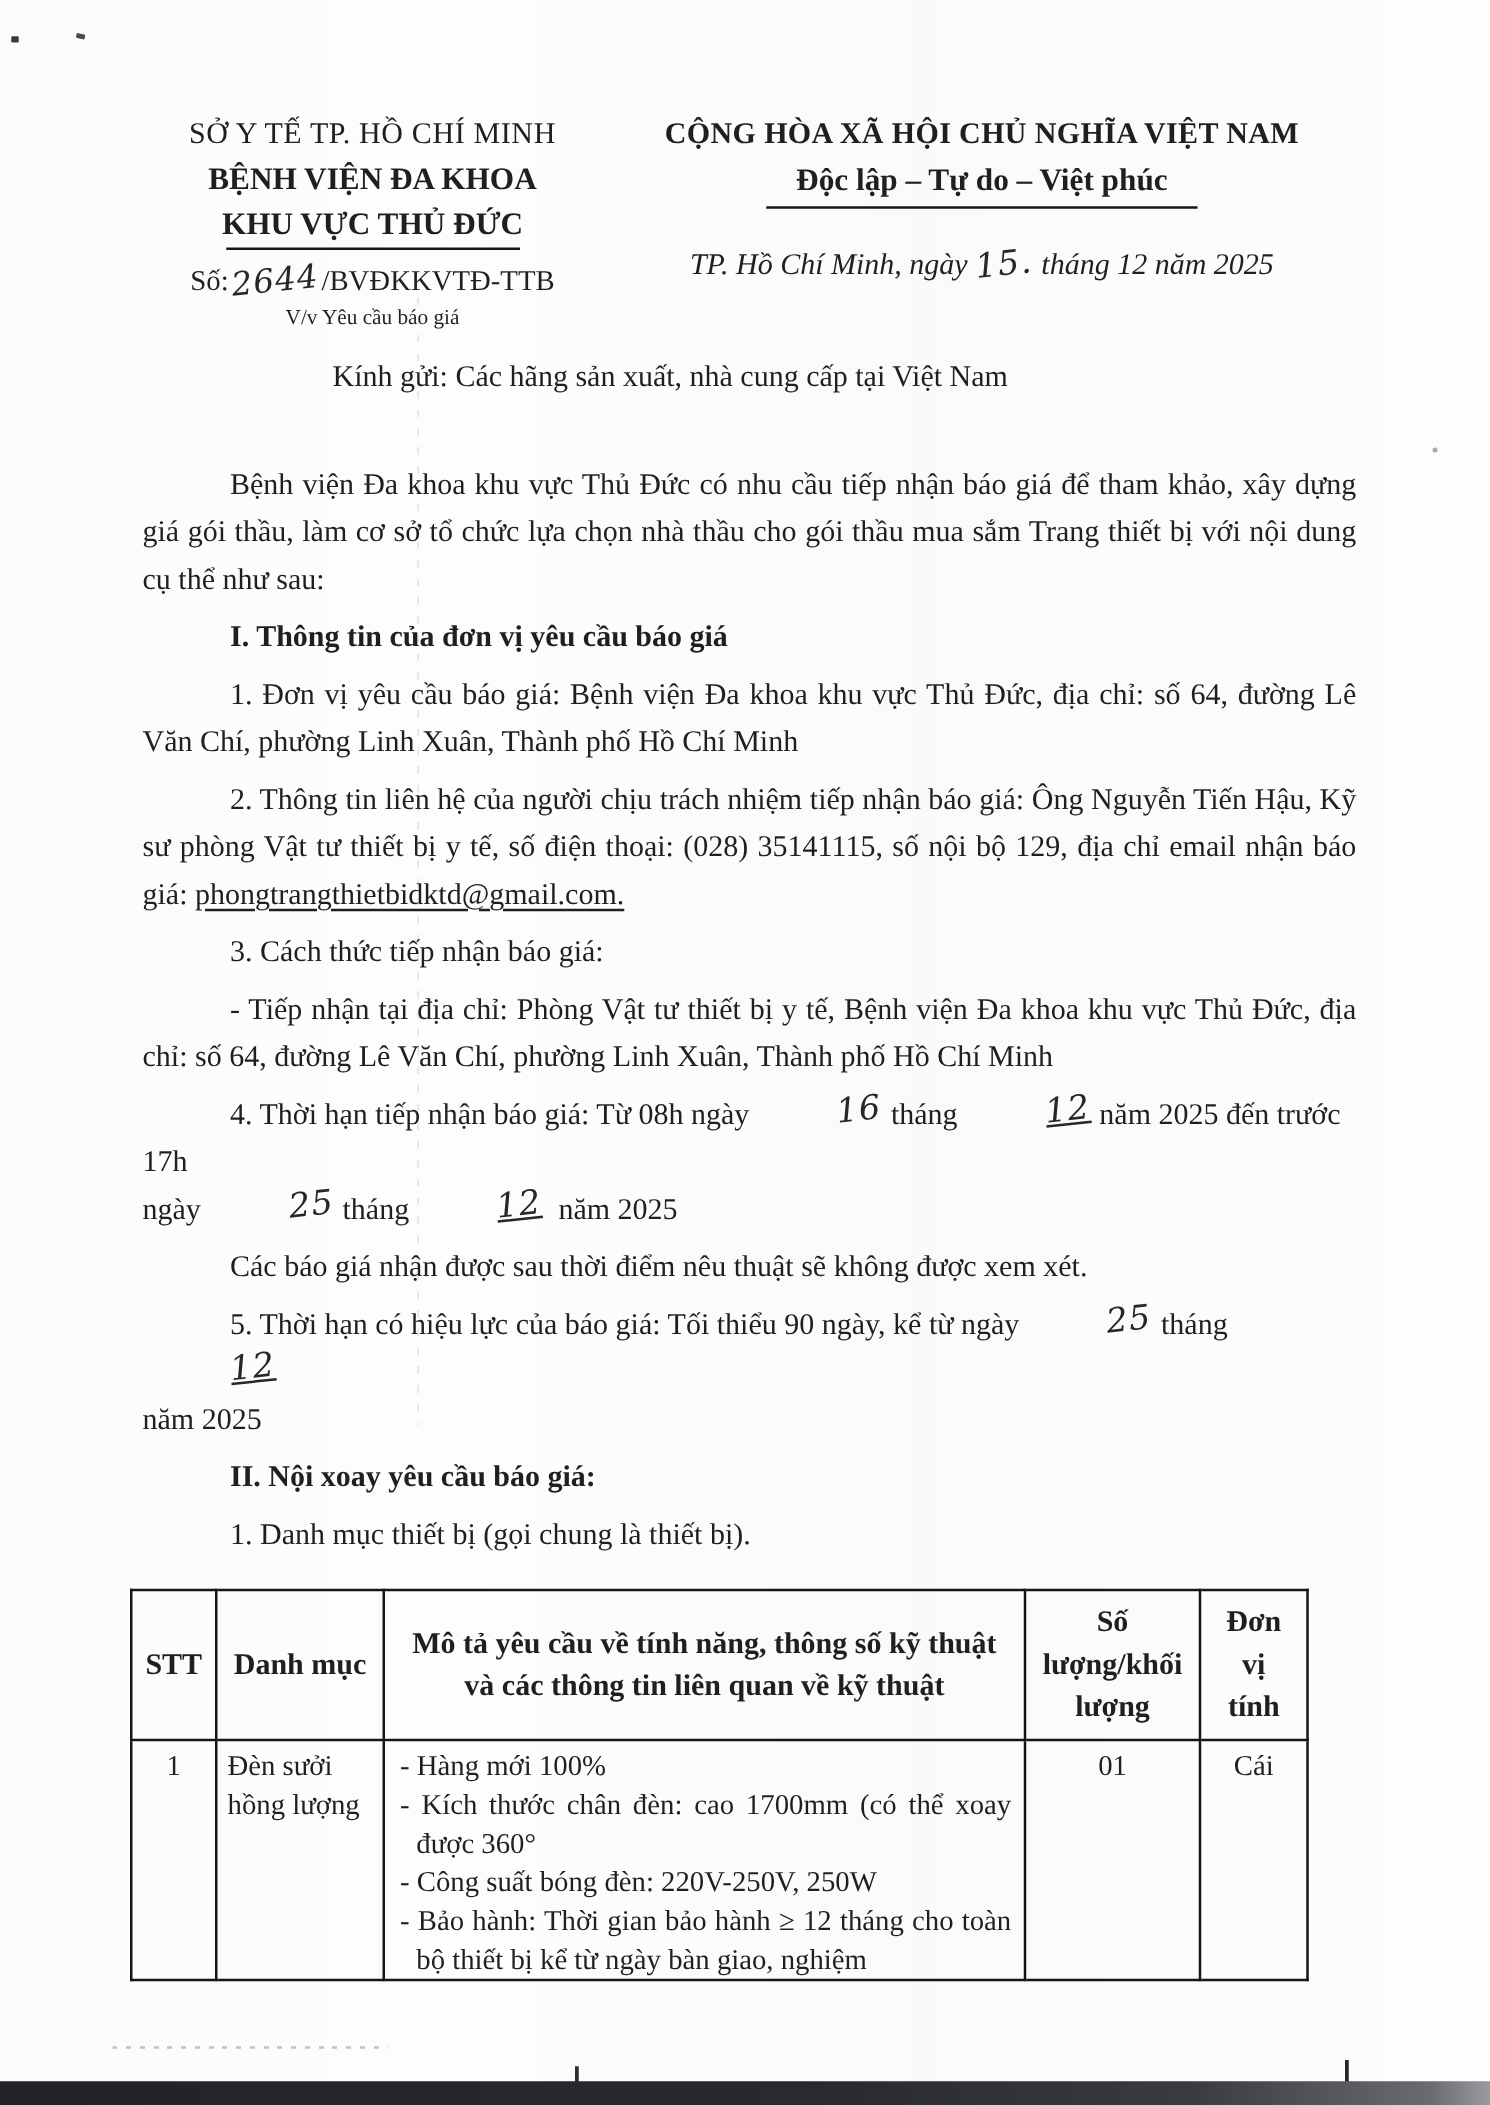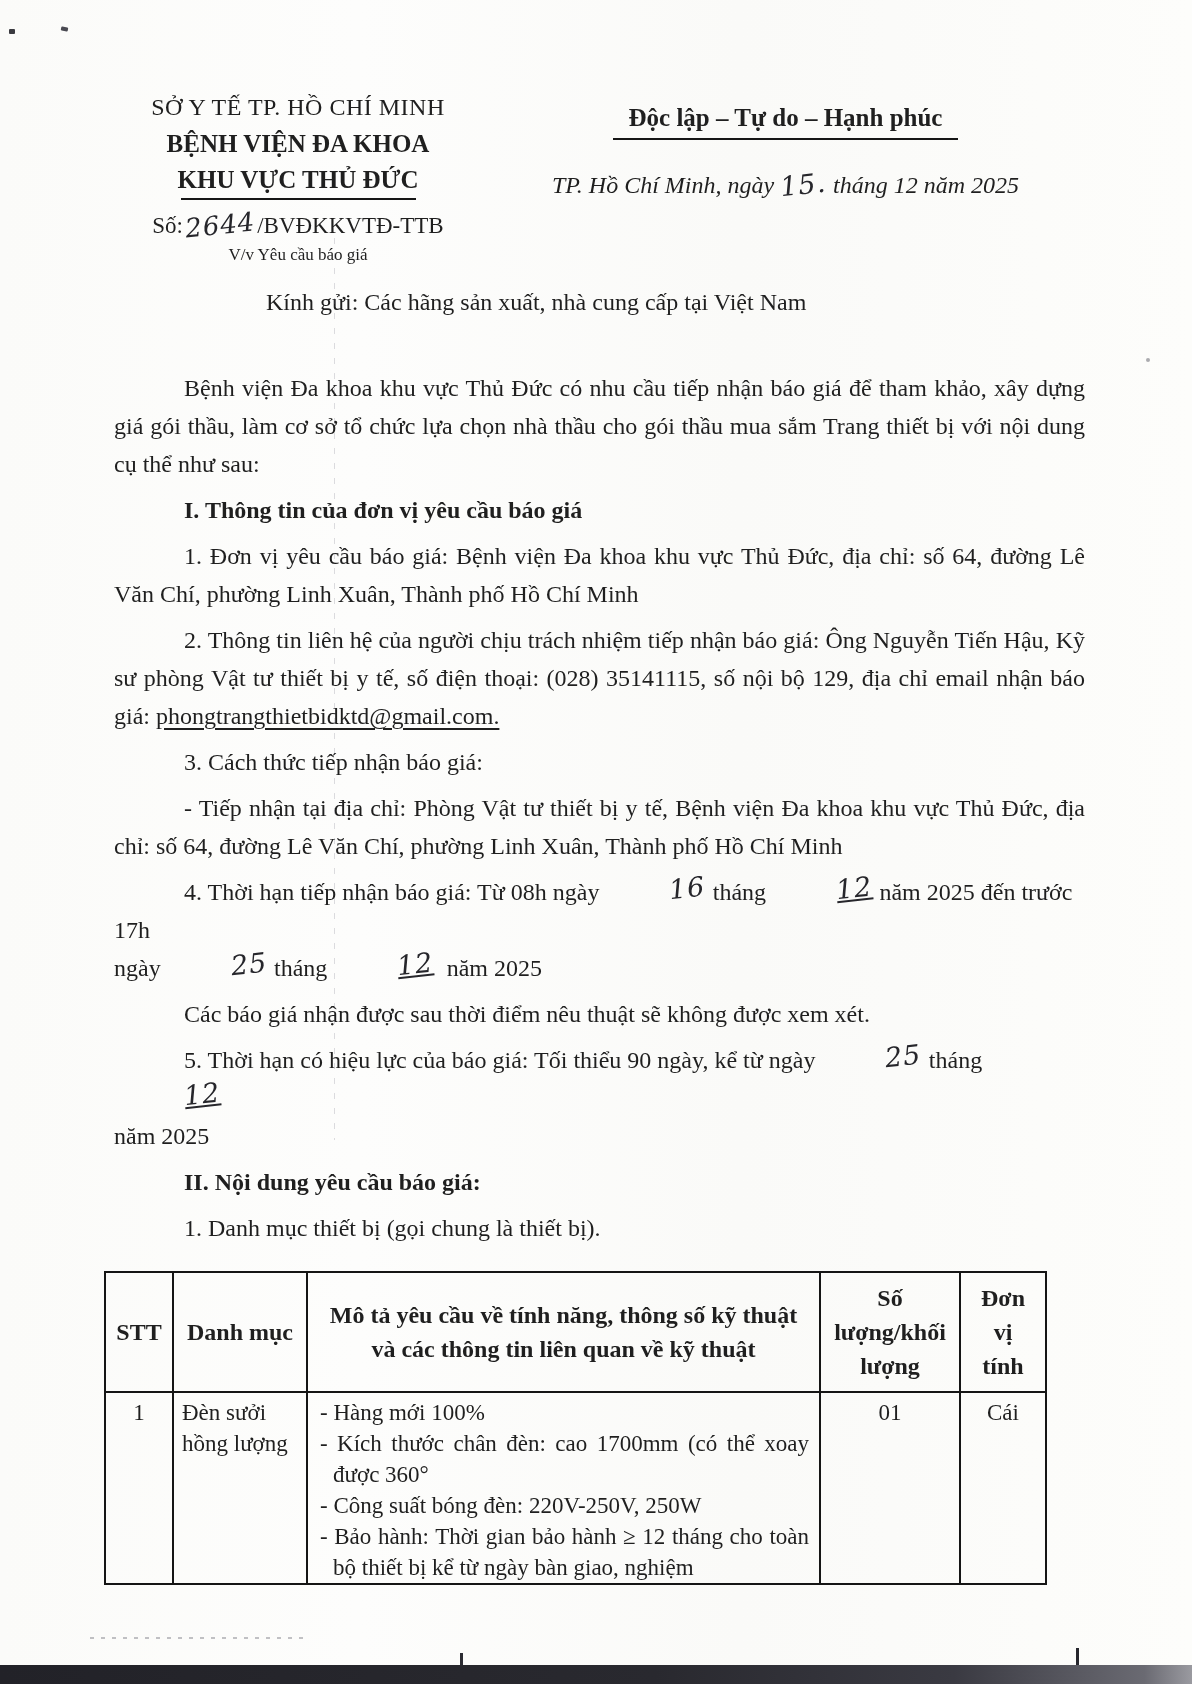"CỘNG HÒA XÃ HỘI CHỦ" div.nat-line1 { html: none -> <div>CỘNG HÒA XÃ HỘI CHỦ NGHĨA VIỆT NAM</div> }
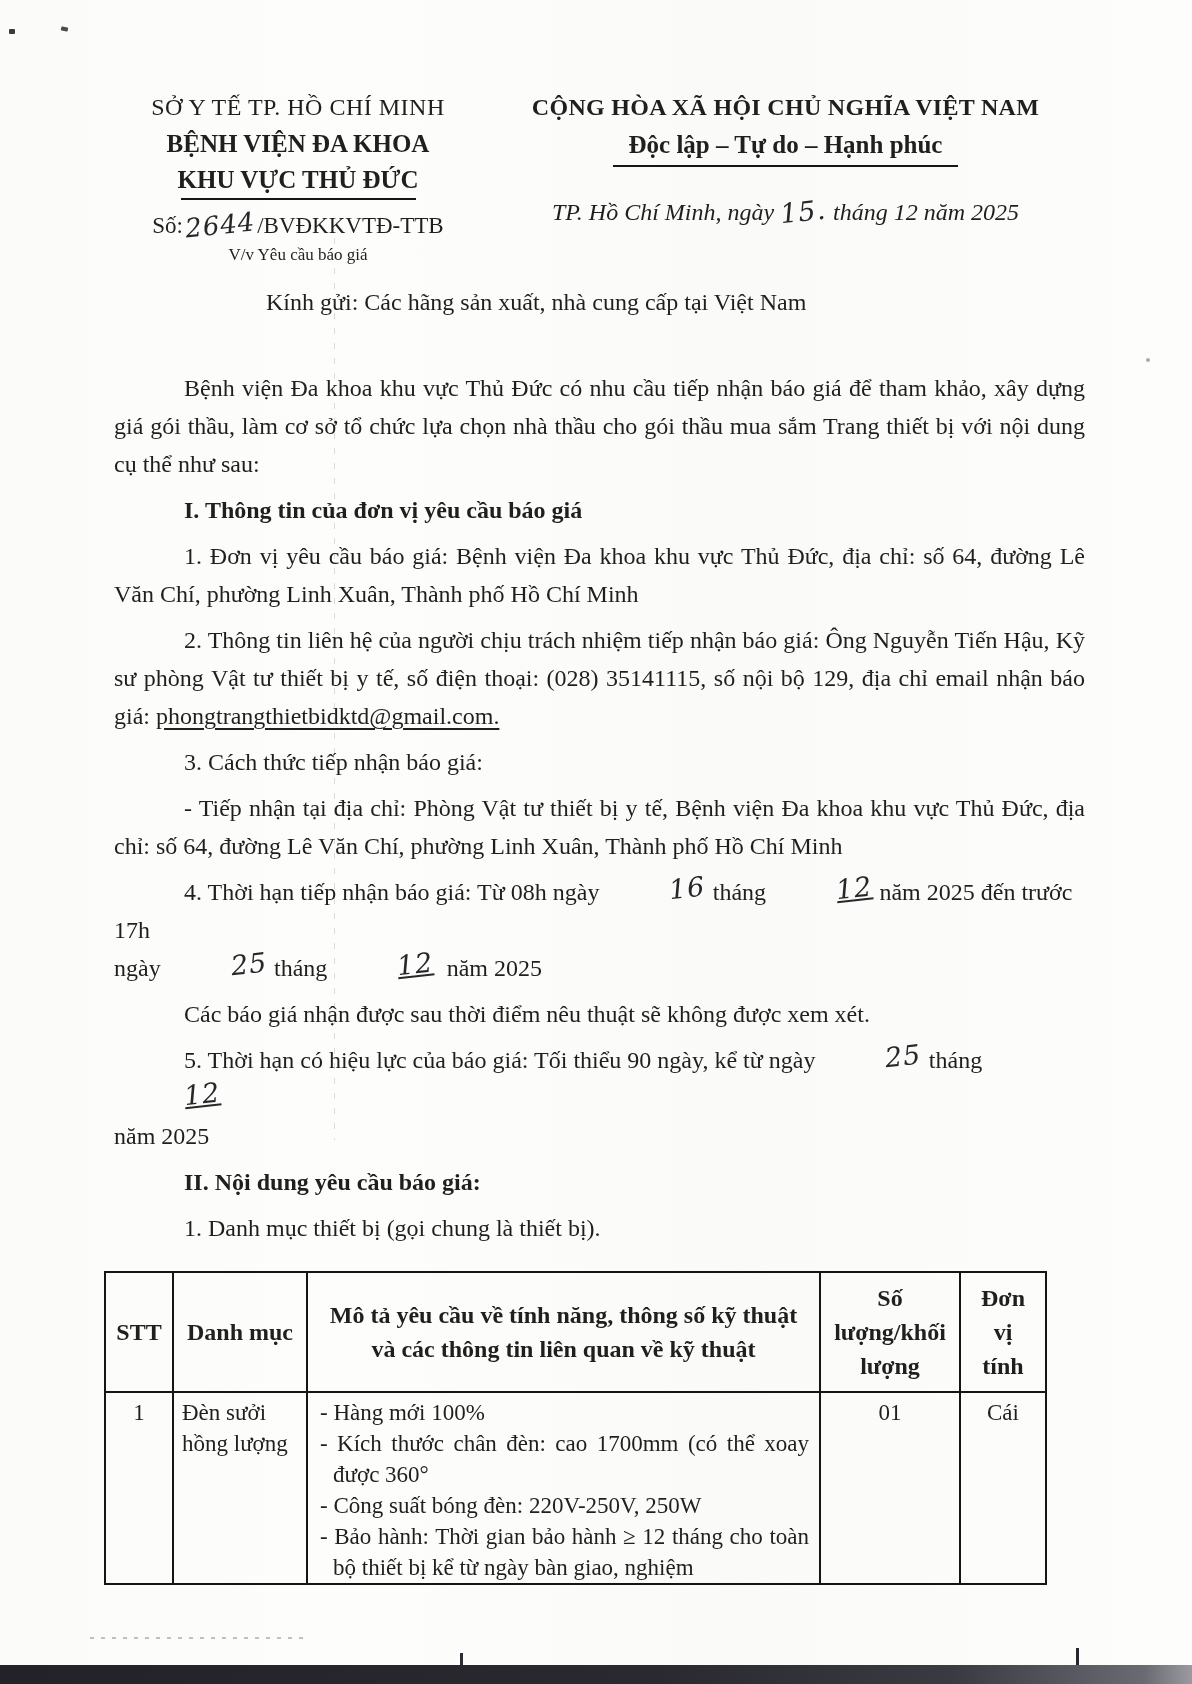"Độc lập – Tự do" div.nat-line2 { text: Hạnh -> Việt }
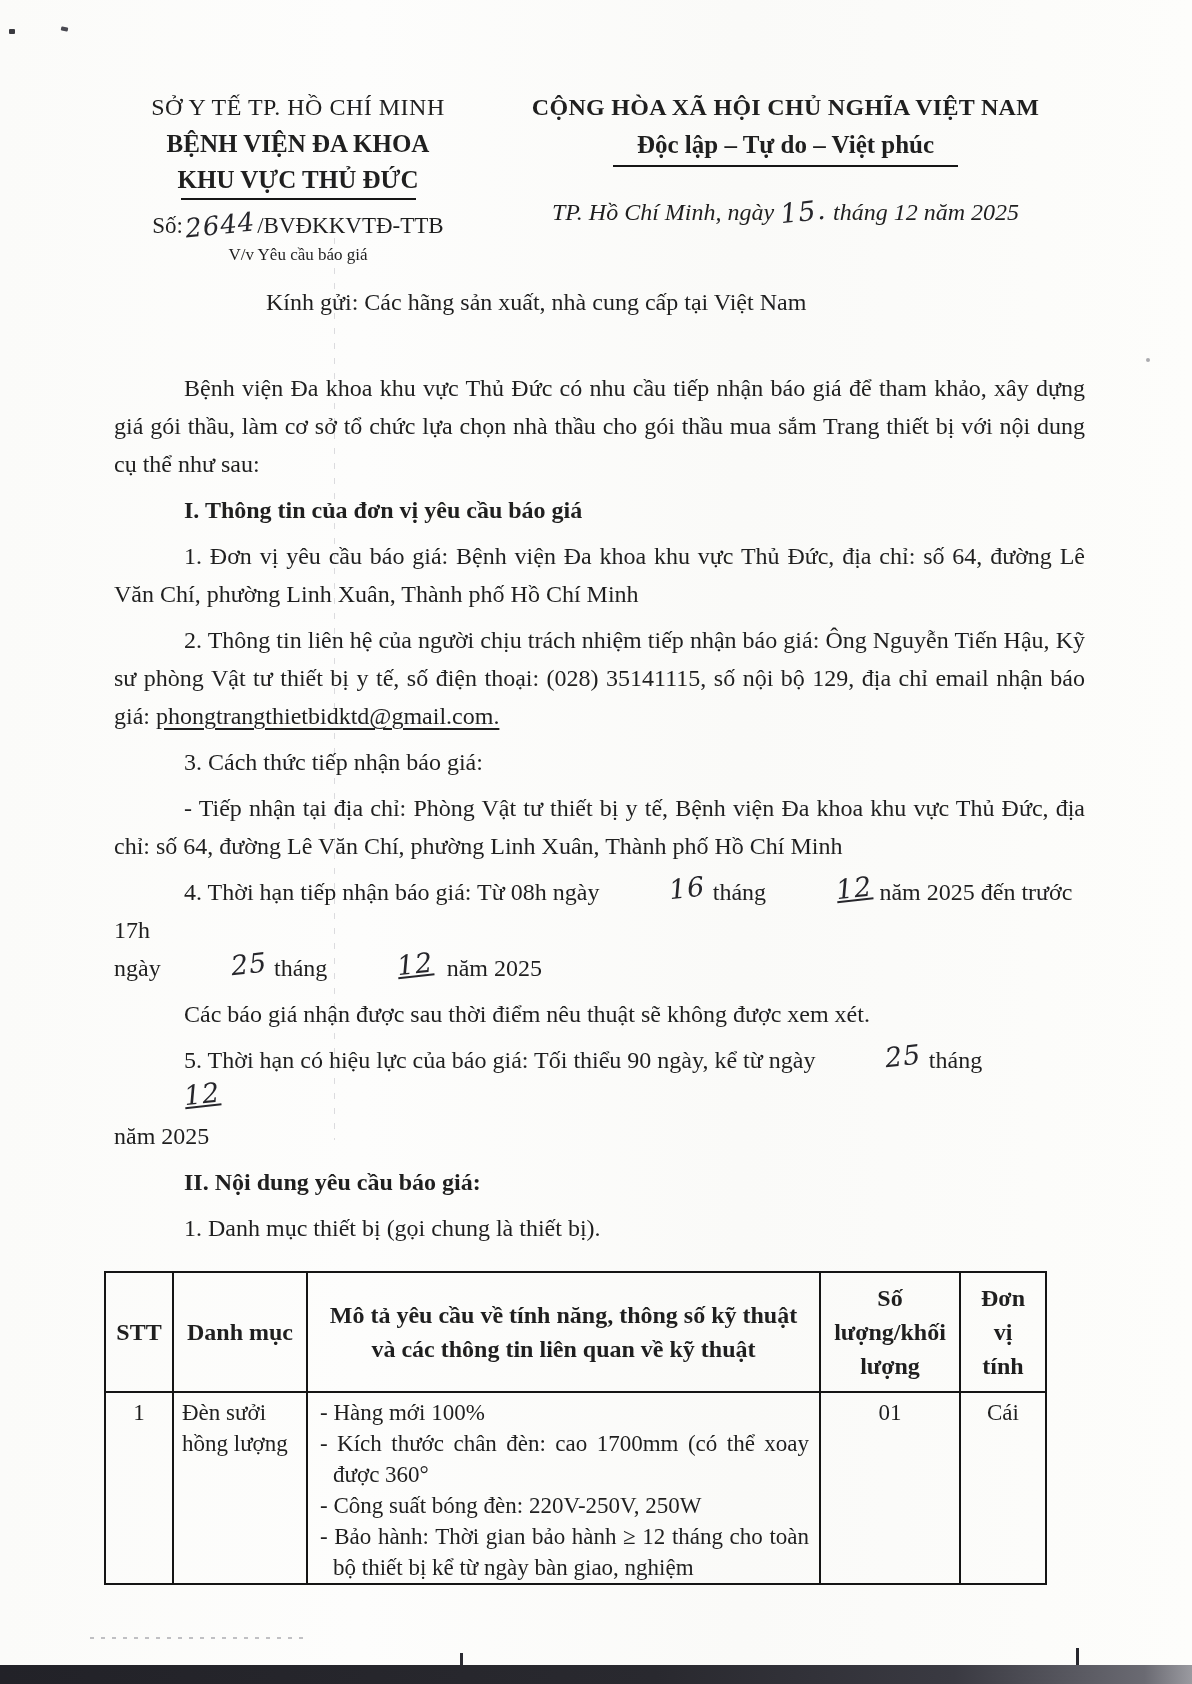"II. Nội dung yêu cầu" p.heading { text: dung -> xoay }
